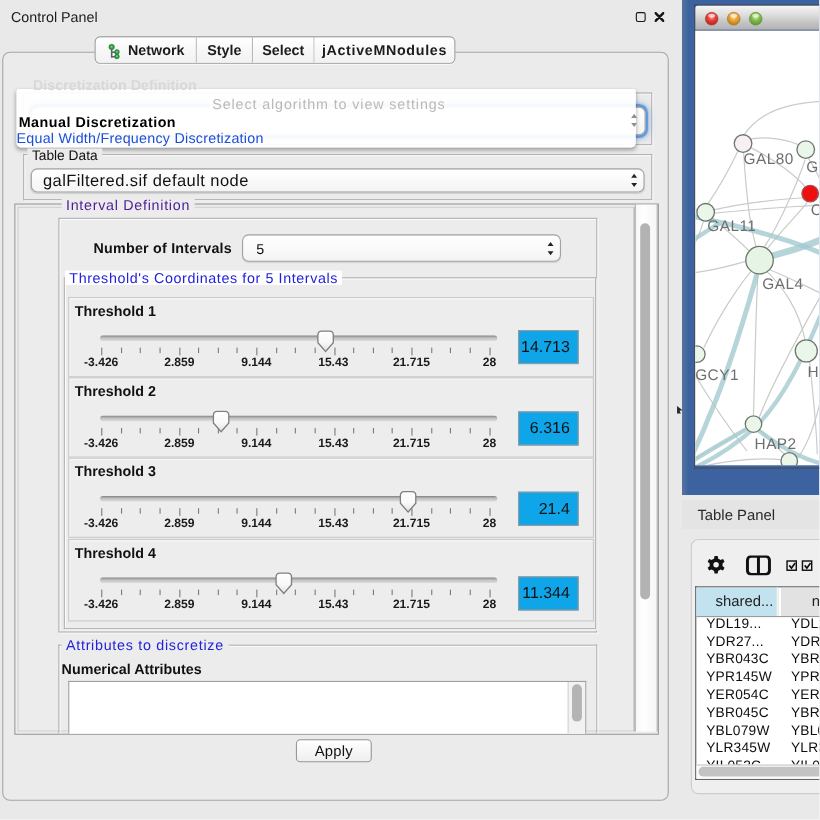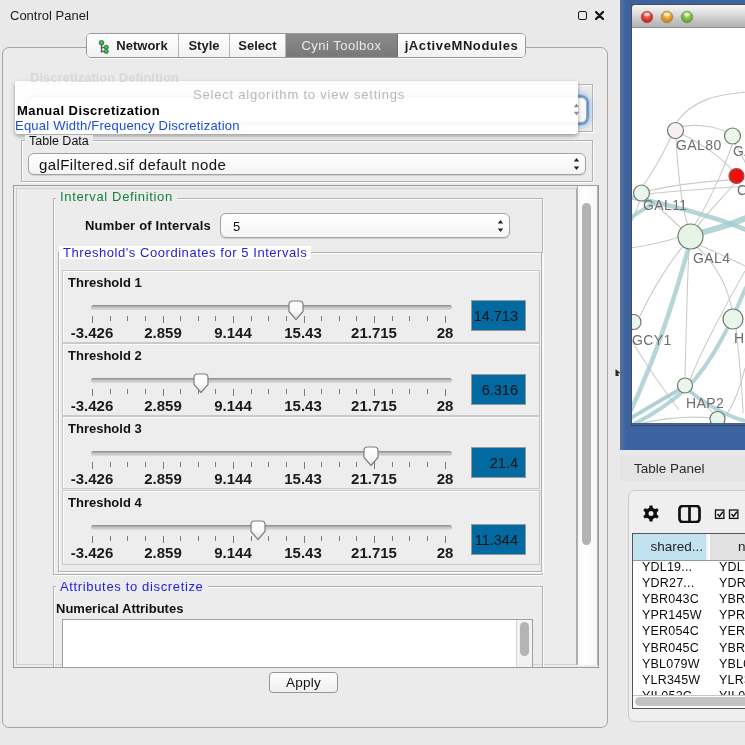"Cyni Toolbox" div.sel { html: <div>Cyni Toolbox</div> -> none }
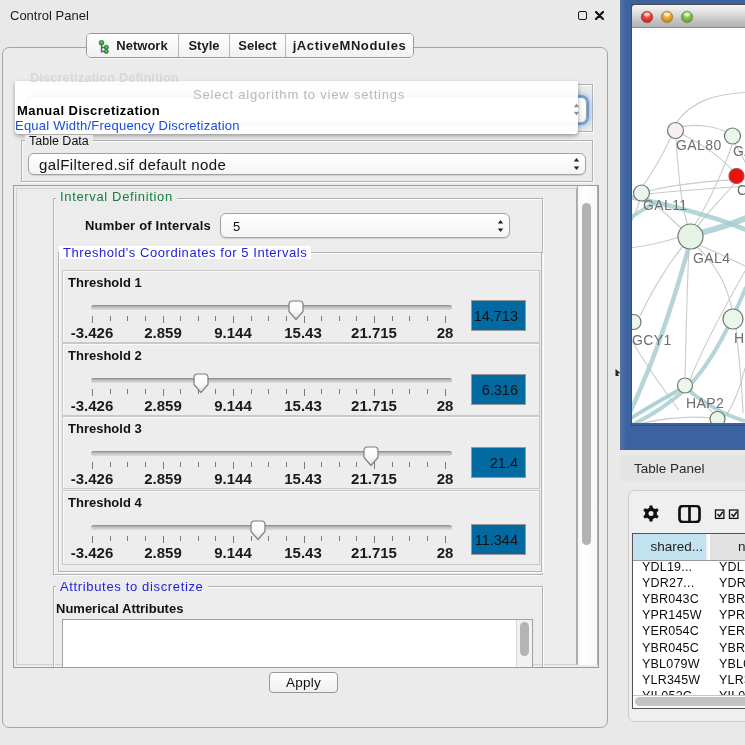"Interval Definition" div.grplabel { color: #15803d -> #4c1d95; top: 190px -> 180px }
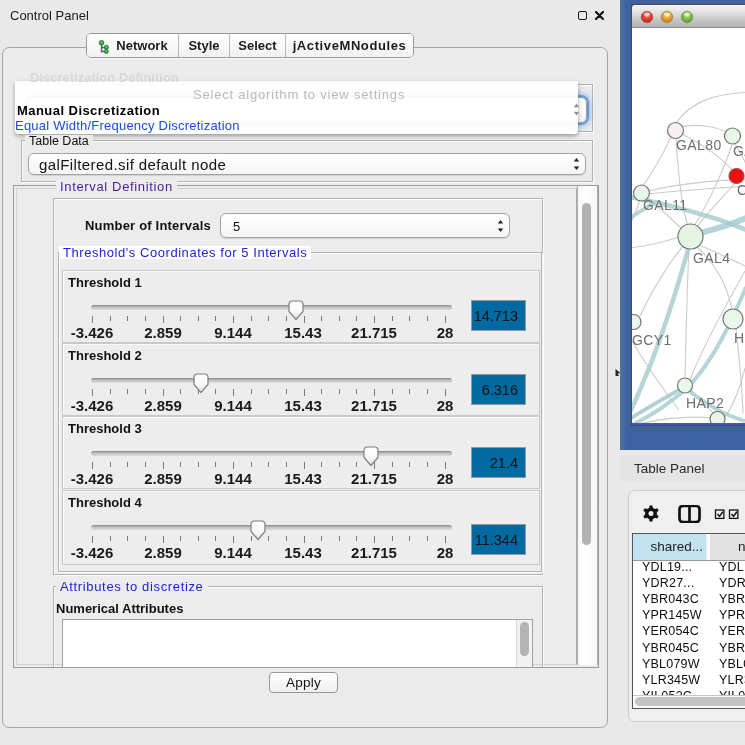"14.713" .field { background: #0369a1 -> #0ea5e9 }
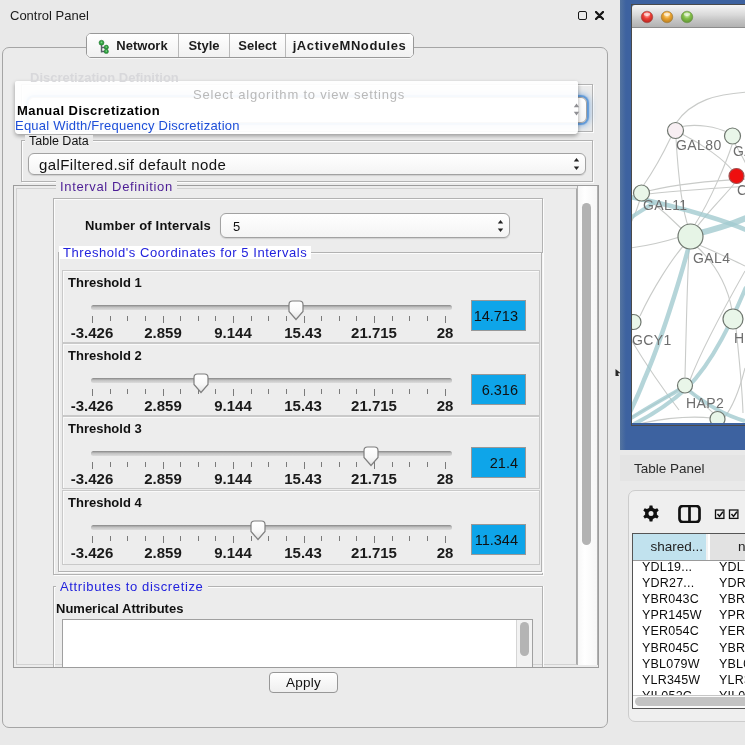"-3.426" .tlabel { font-size: 15px -> 11px }
